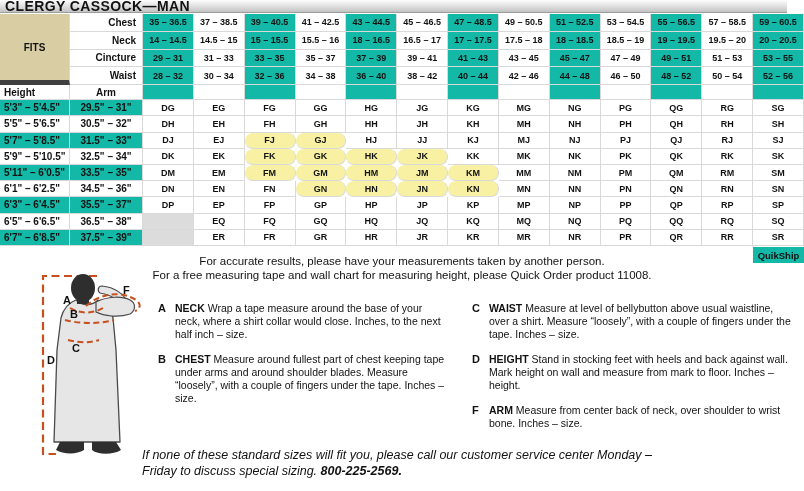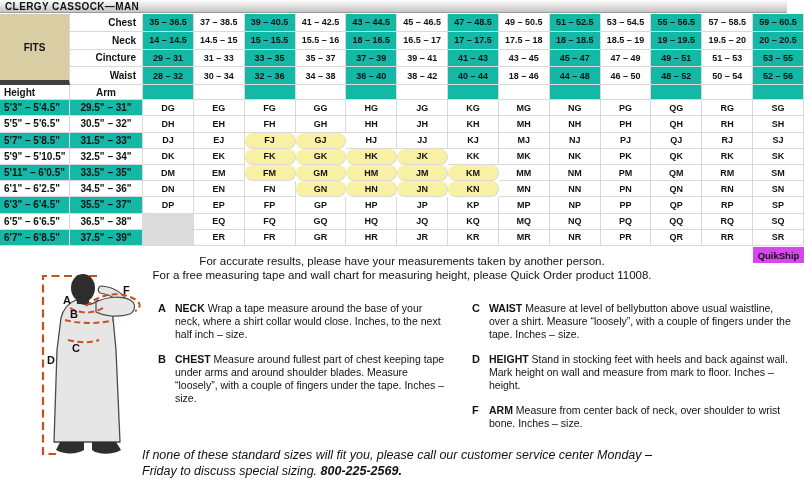"CLERGY CASSOCK—MAN" .headerbar { font-size: 10px -> 14px }
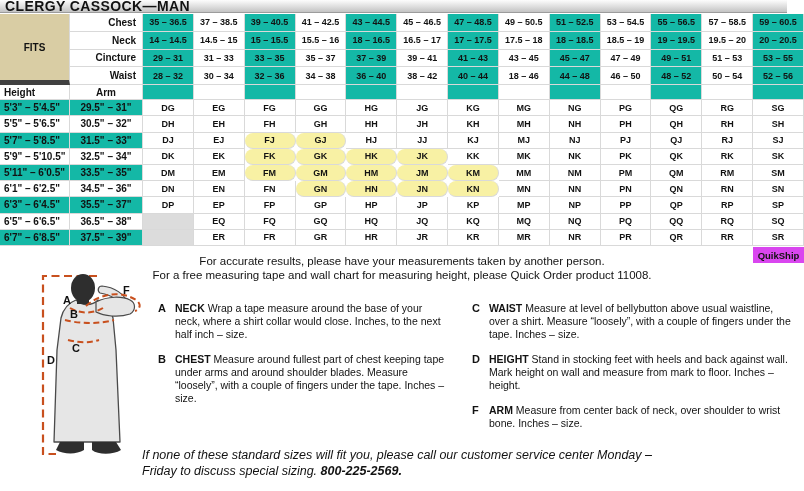"18 – 46" div.c { text: 18 -> 42 }
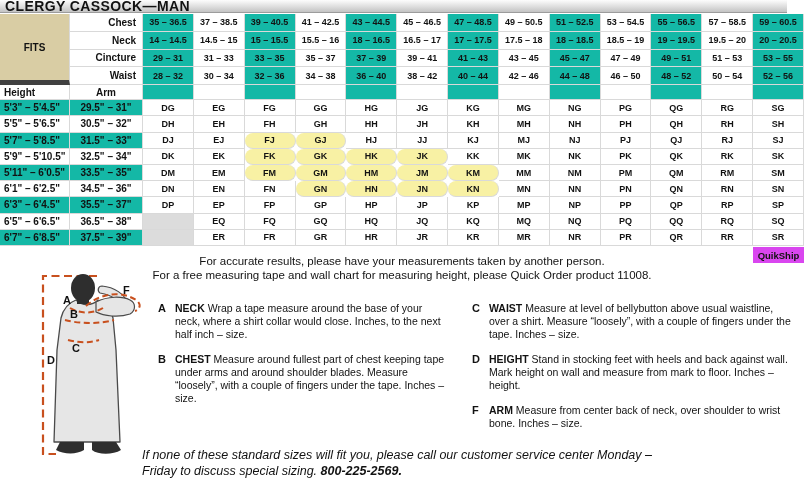"QuikShip" .quikship { background: #d946ef -> #14b8a6 }
